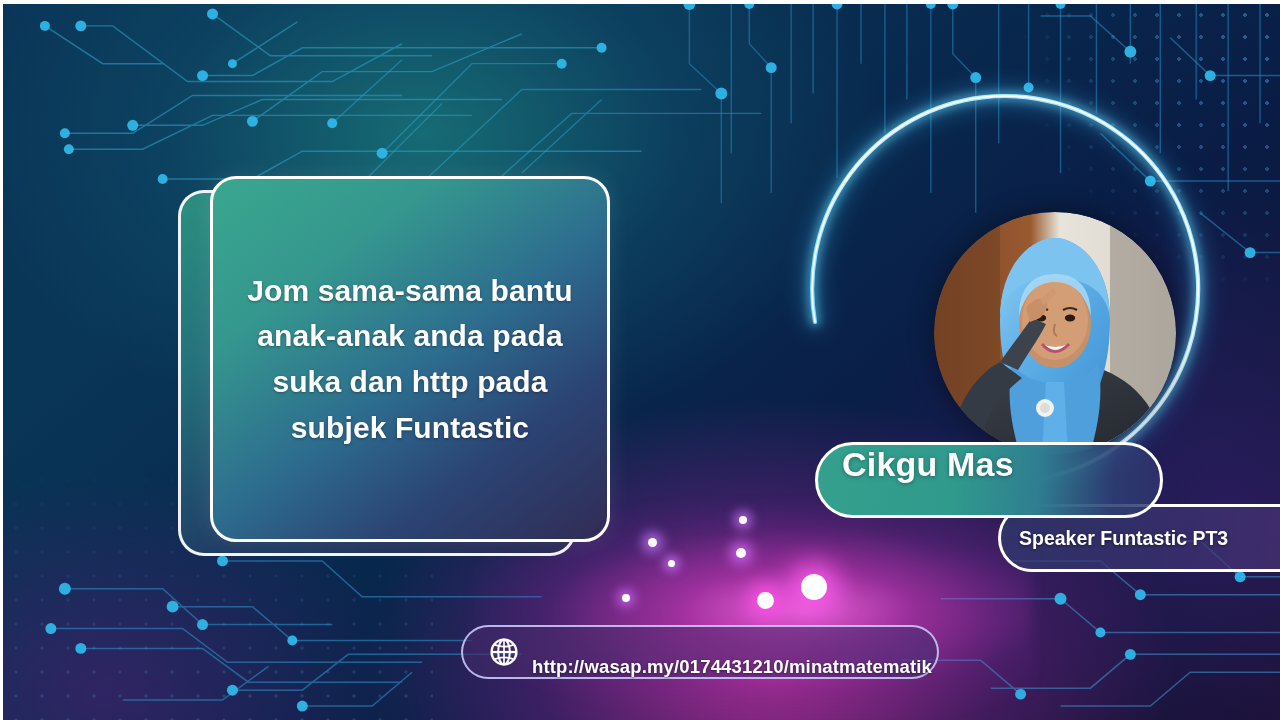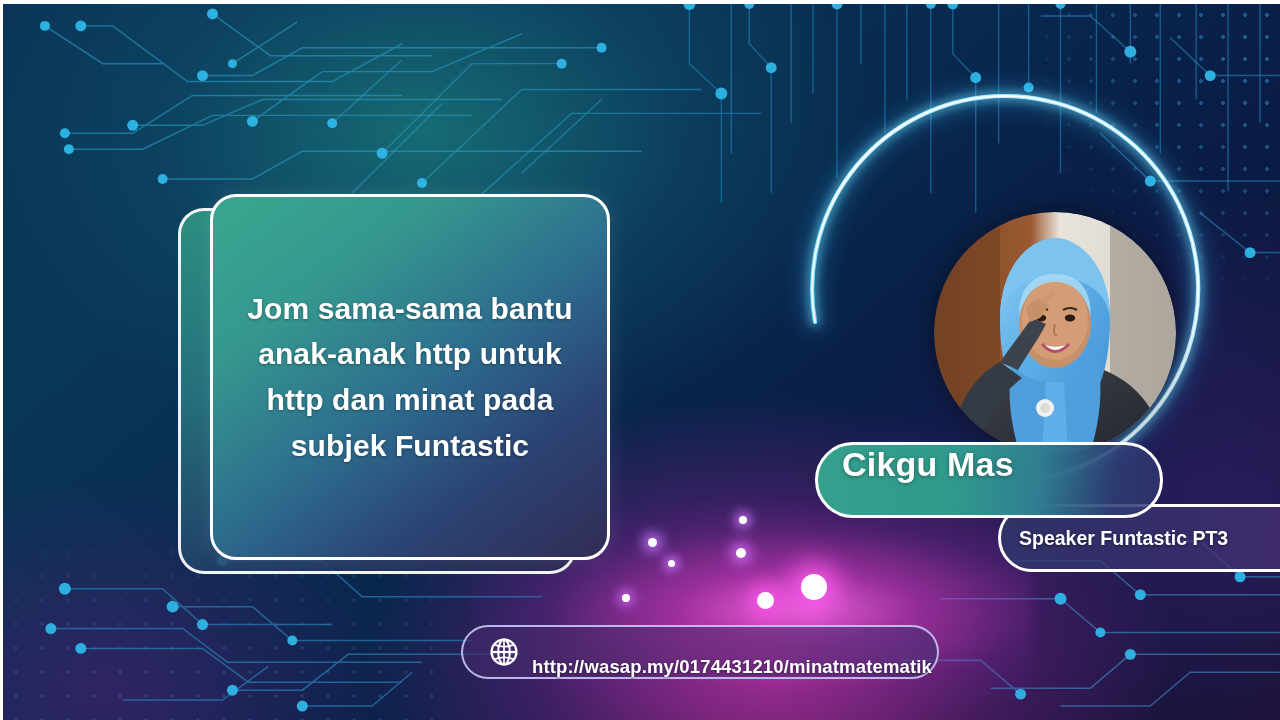"Jom sama-sama bantu" .quote-wrap { top: 190px -> 172px }
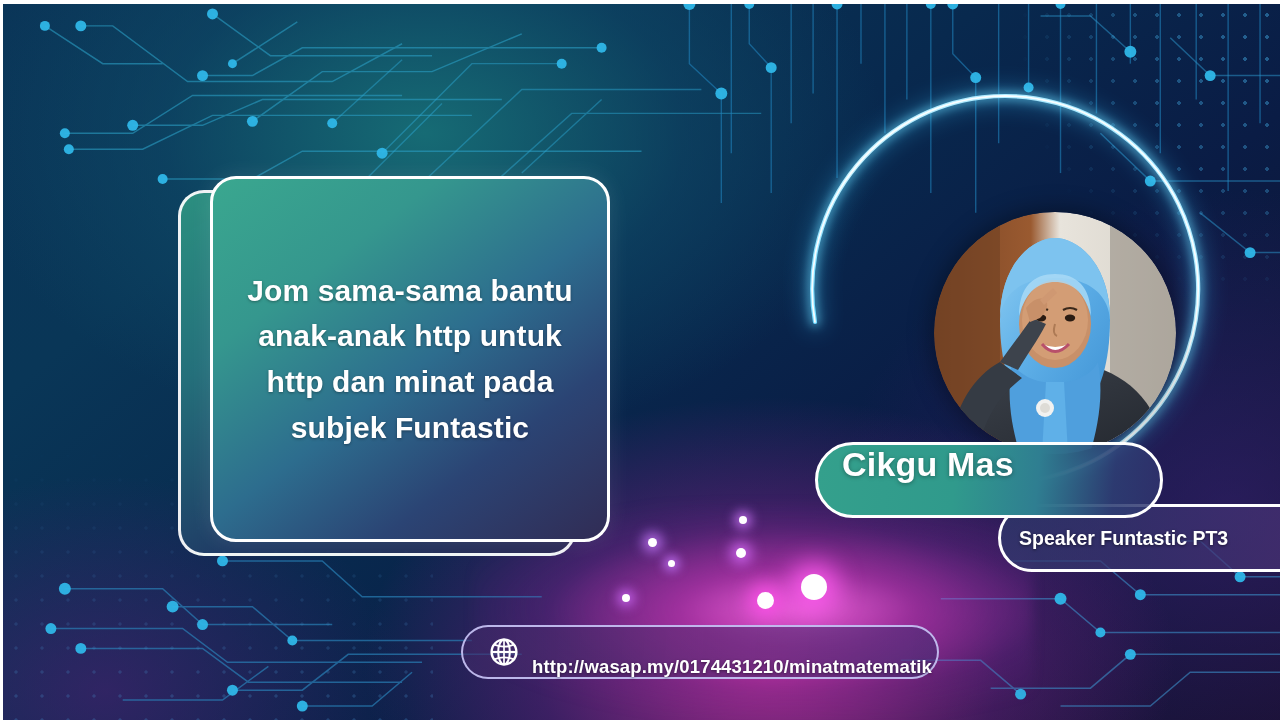"anak-anak http untuk" div { text: http untuk -> anda pada }
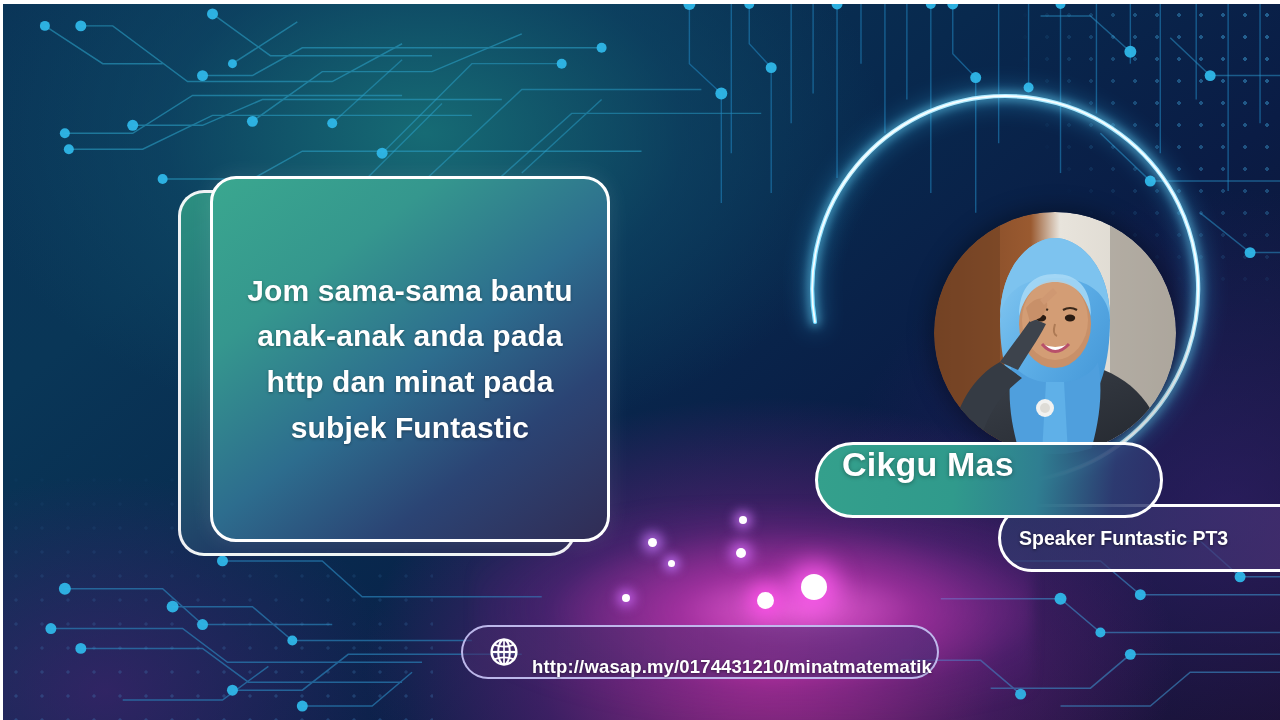"http dan minat pada" div { text: http dan minat -> suka dan http }
